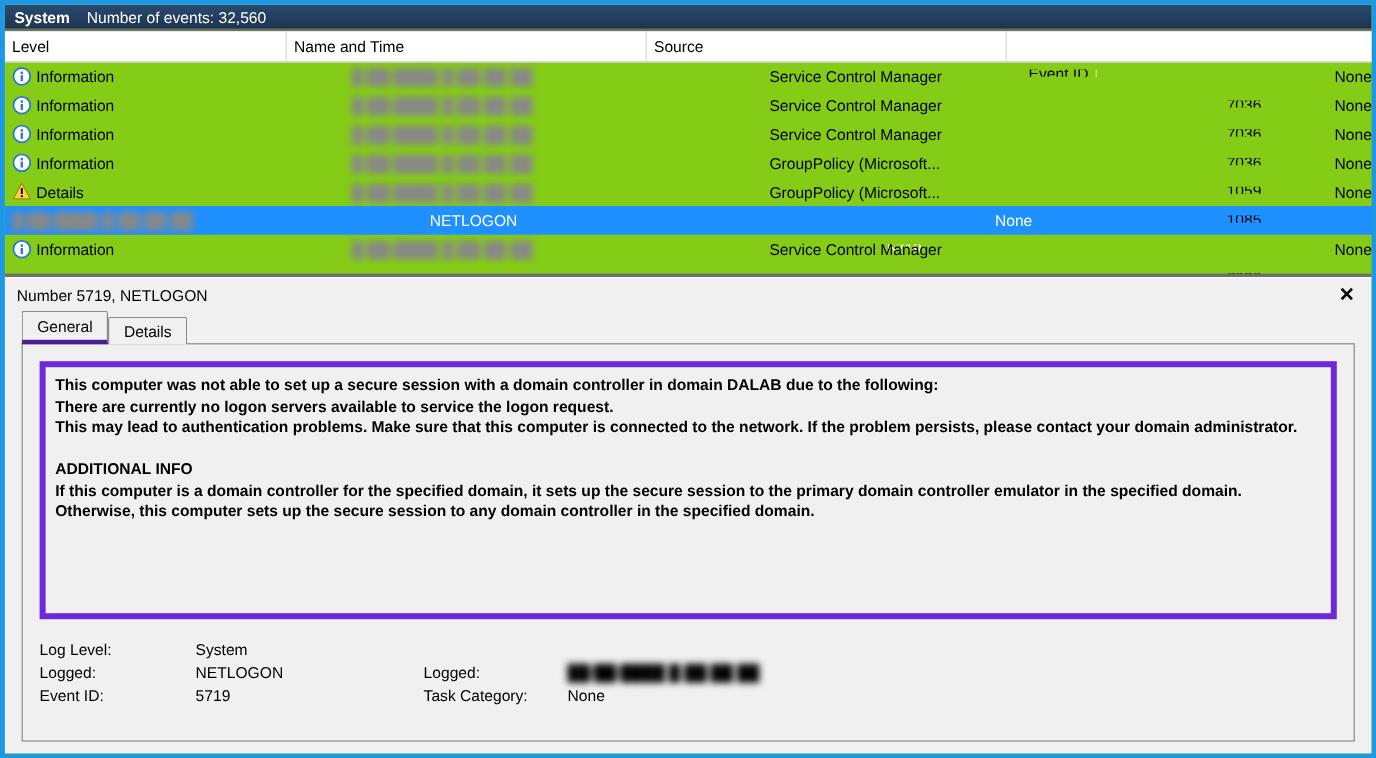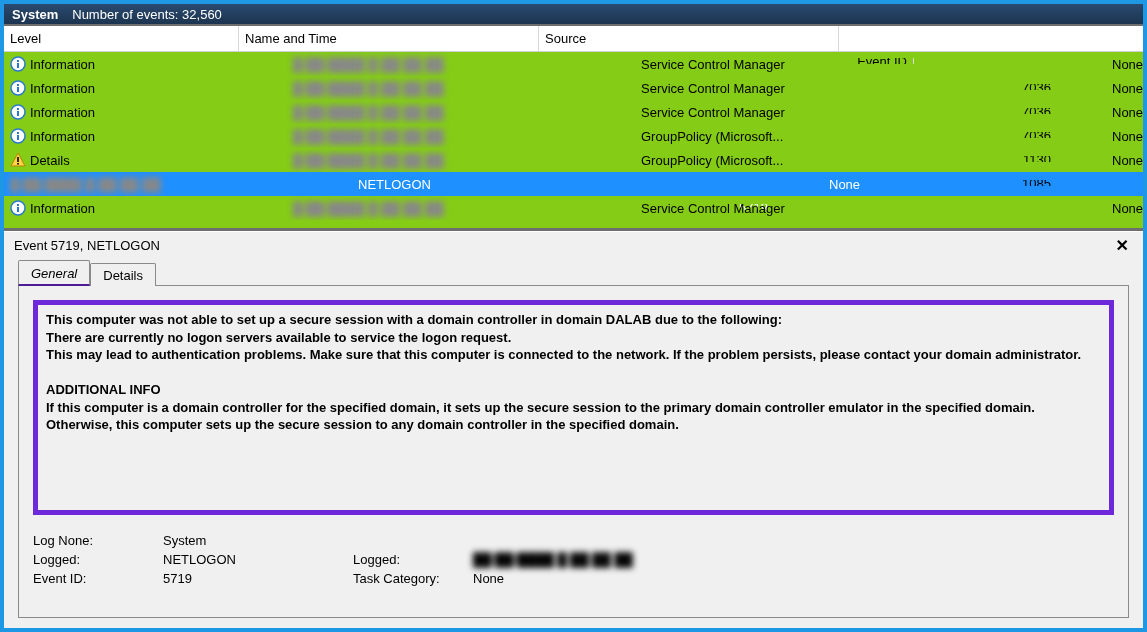"1130" div.col { text: 1130 -> 1059 }
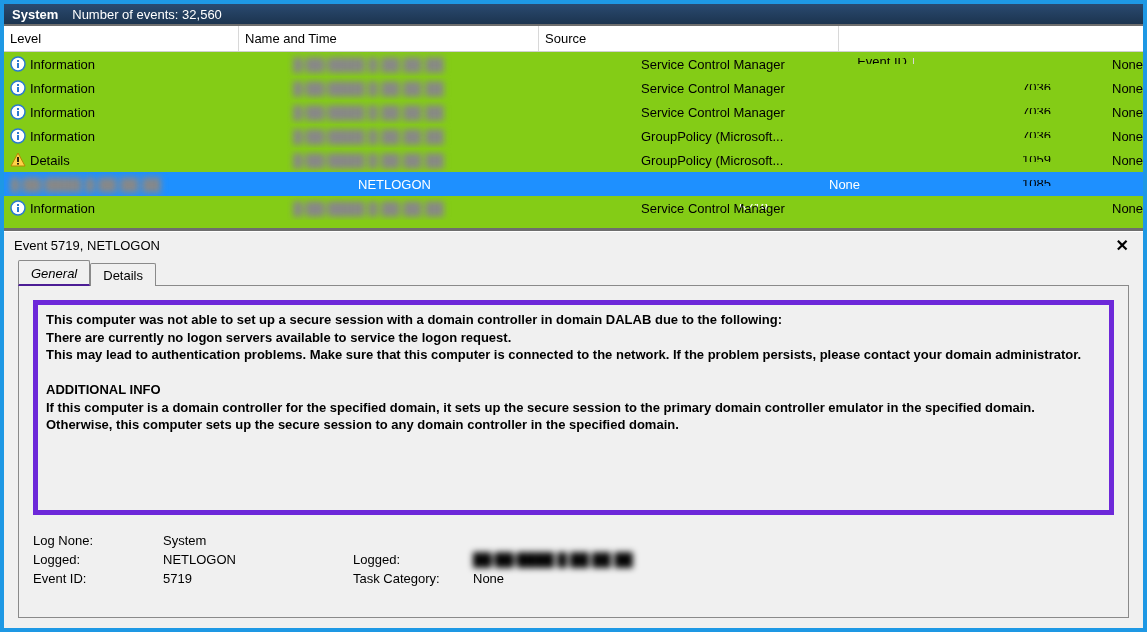"Event 5719, NETLOGON" span { text: Event -> Number }
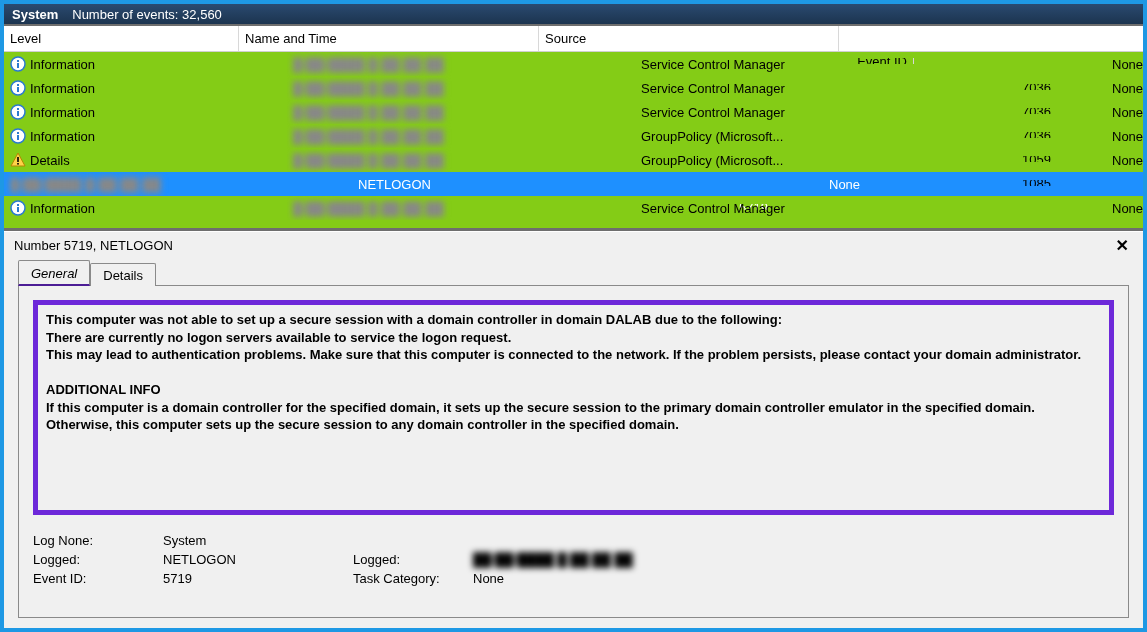"General" .tab.active { border-bottom: 2px solid #4c1d95 -> 4px solid #4c1d95; font-style: italic -> none }
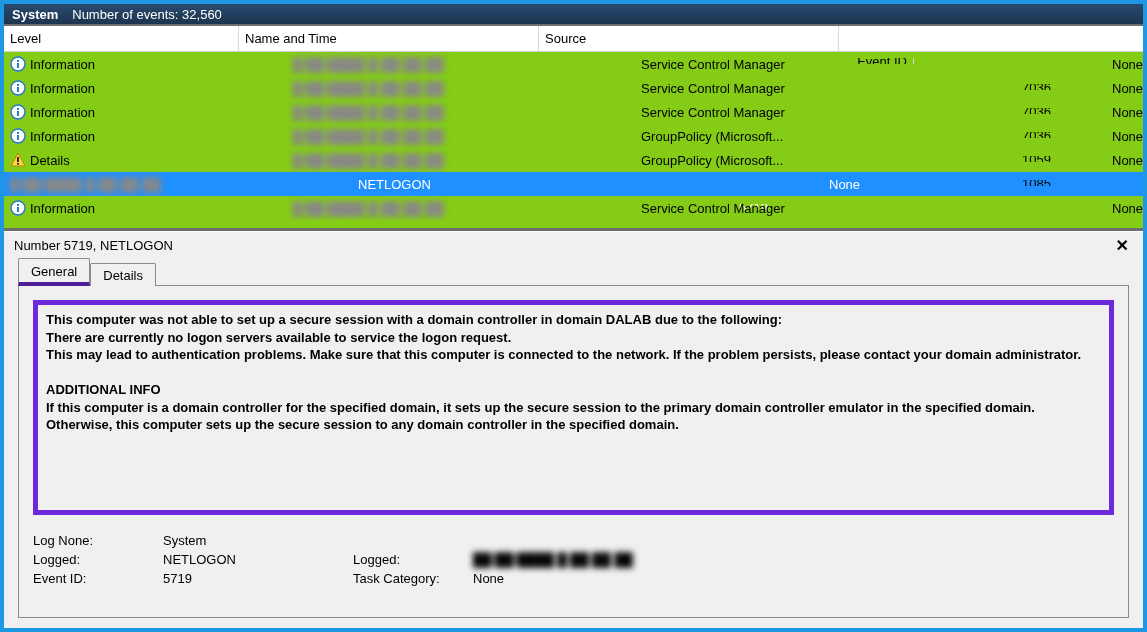"Log None:" div.k { text: None -> Level }
